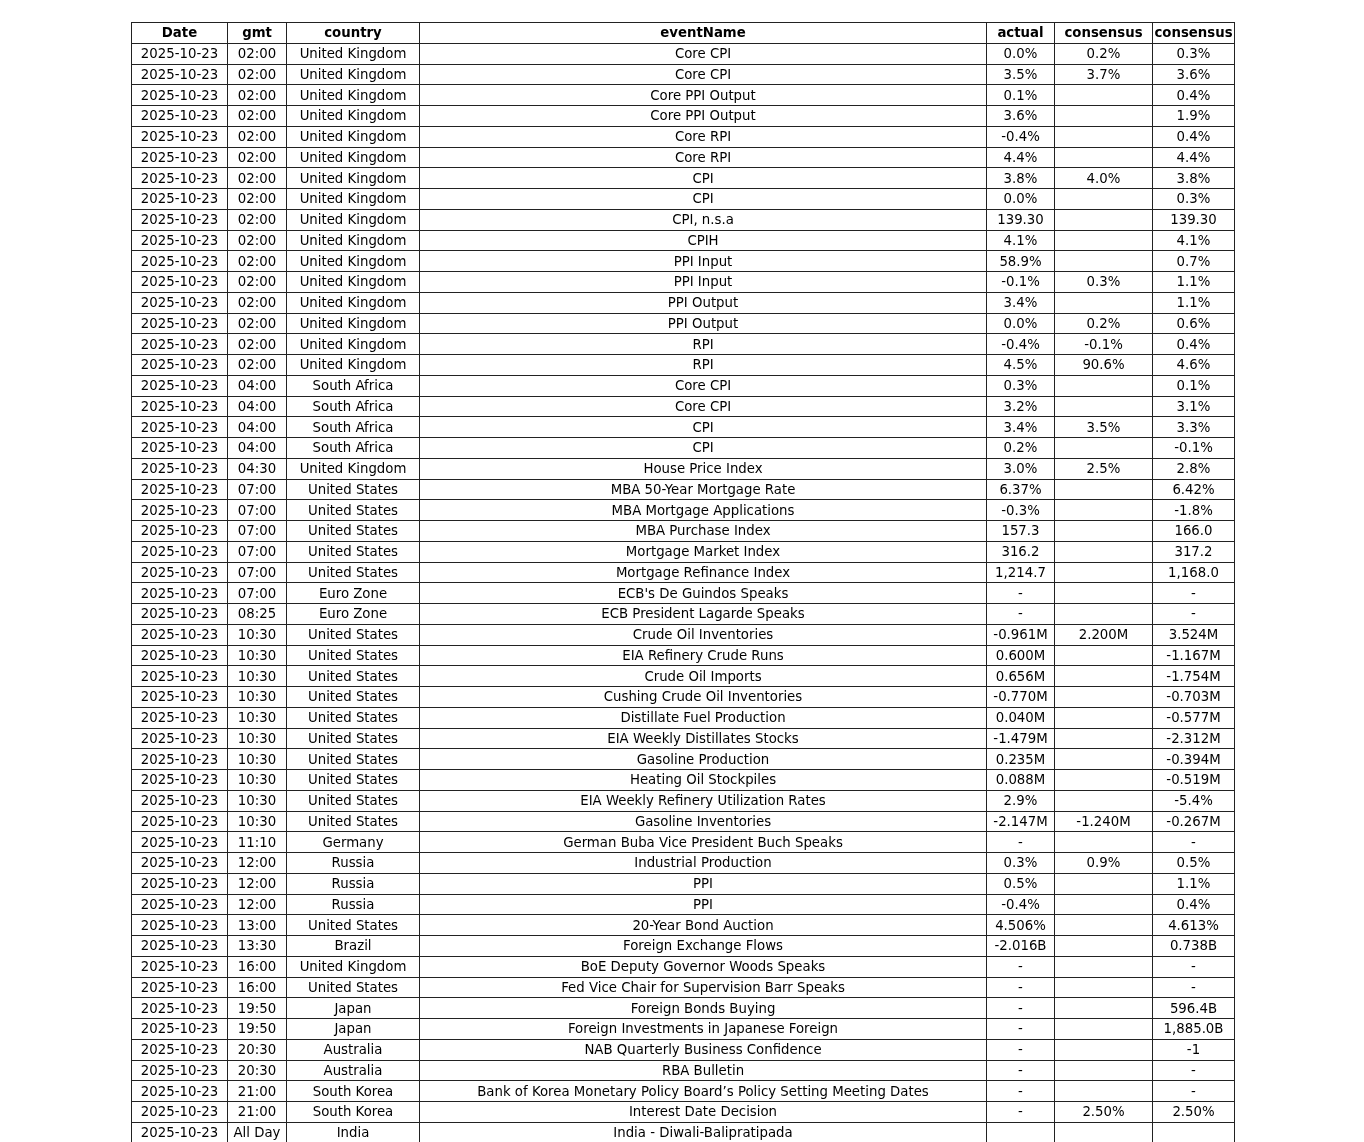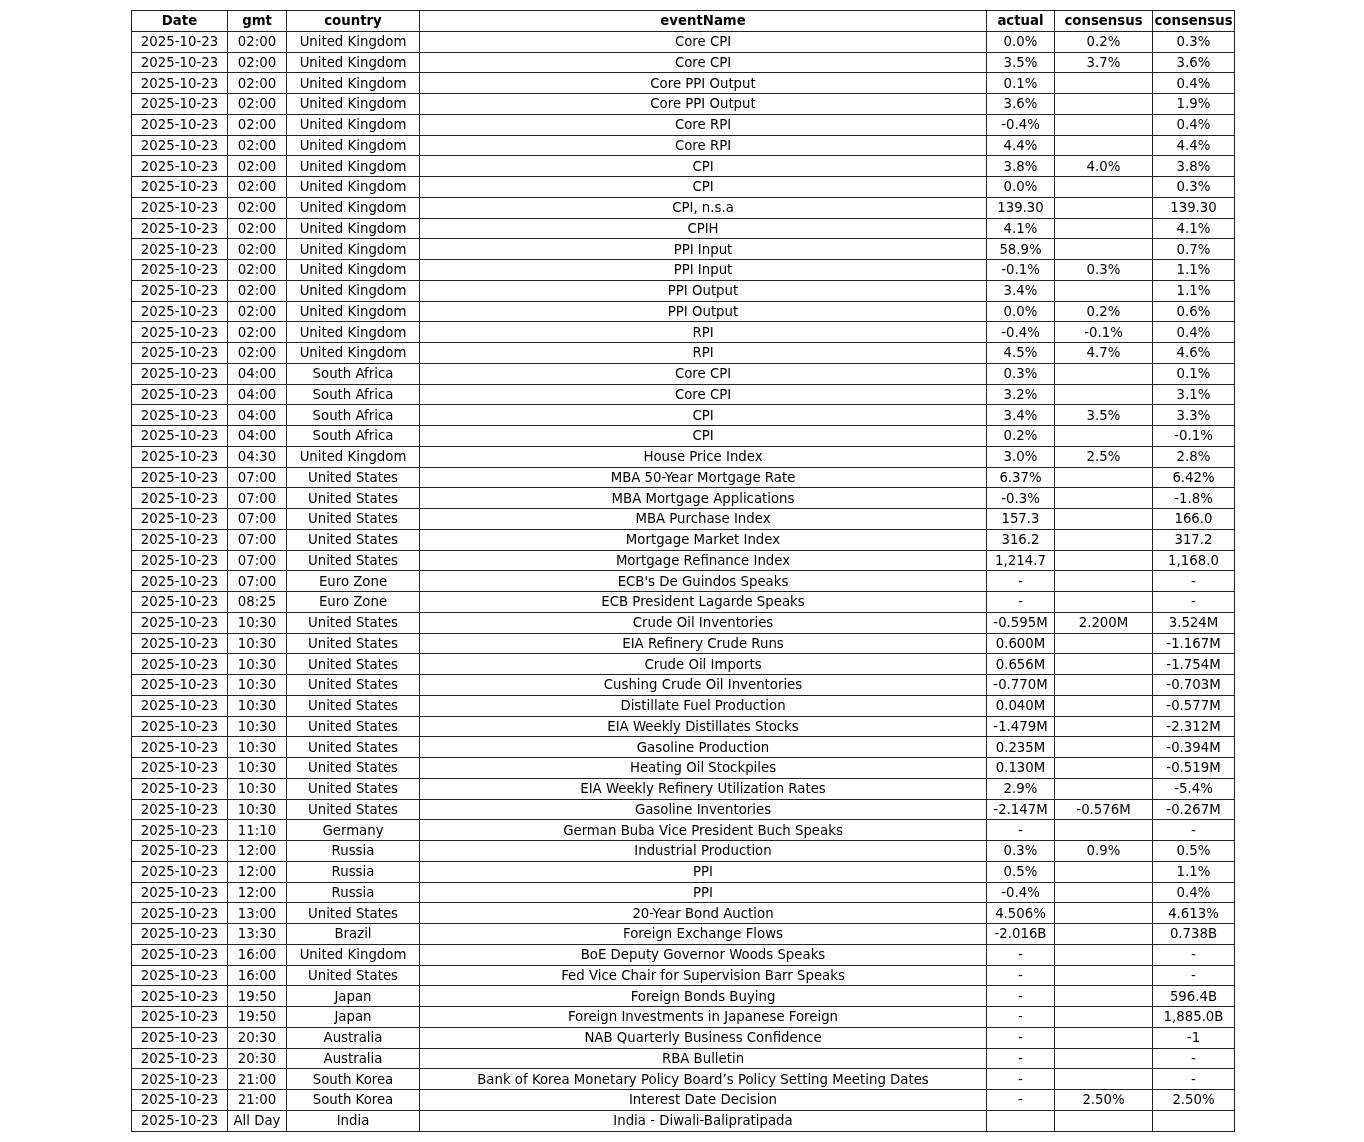"Date" table#econ { top: 10px -> 22px }
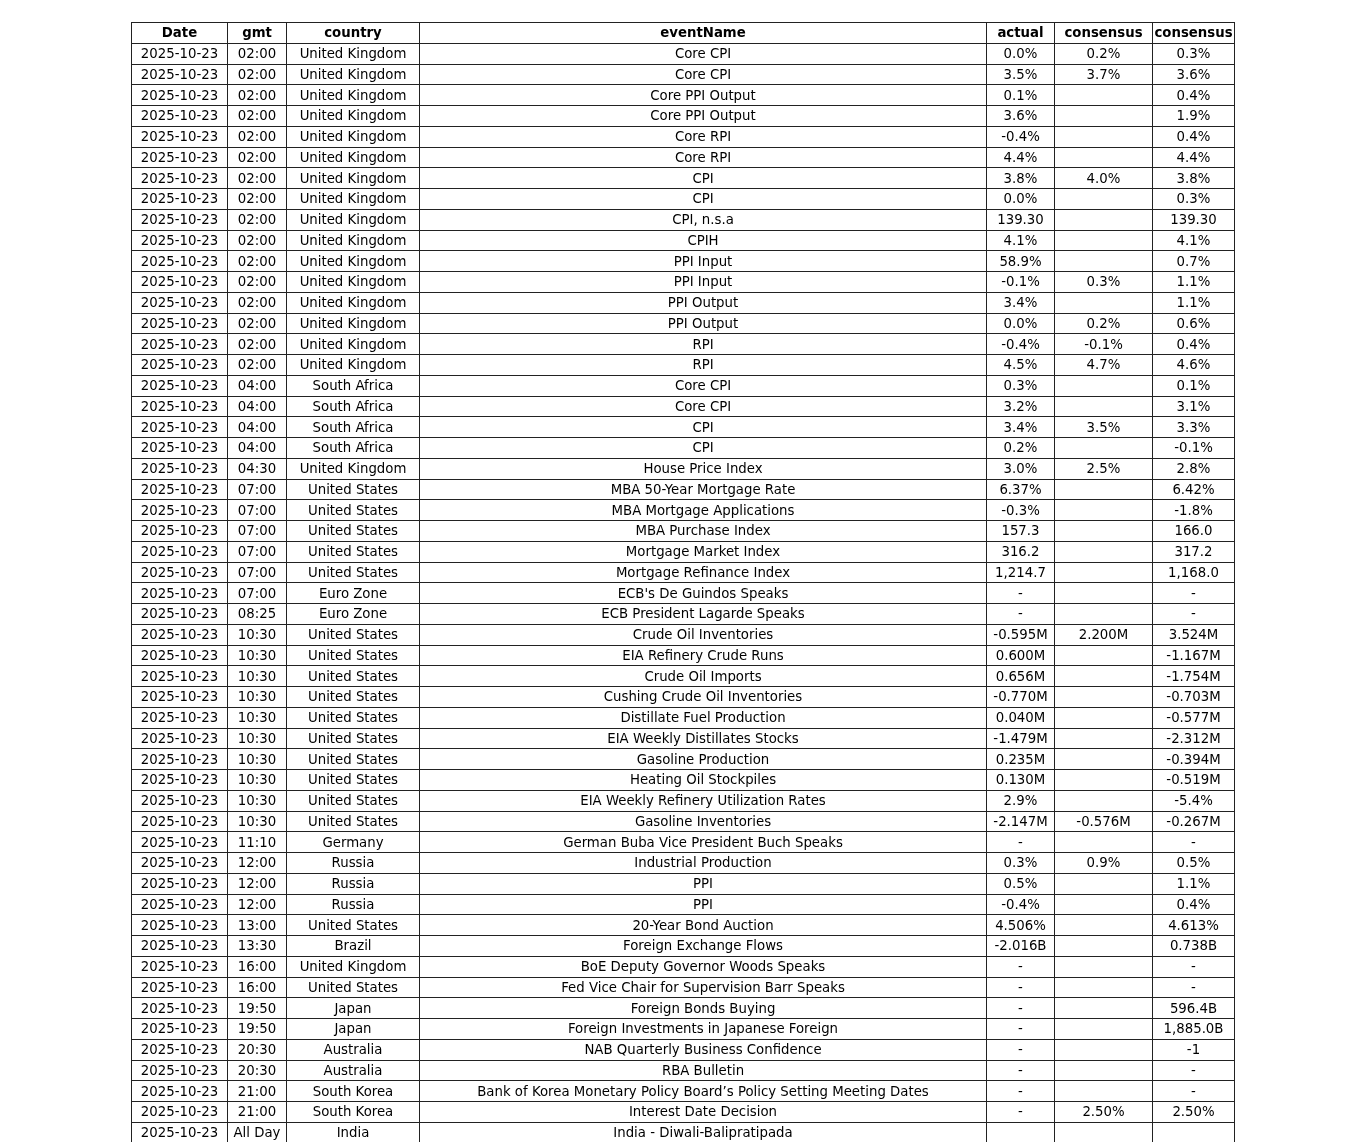"4.7%" td { text: 4.7% -> 90.6% }
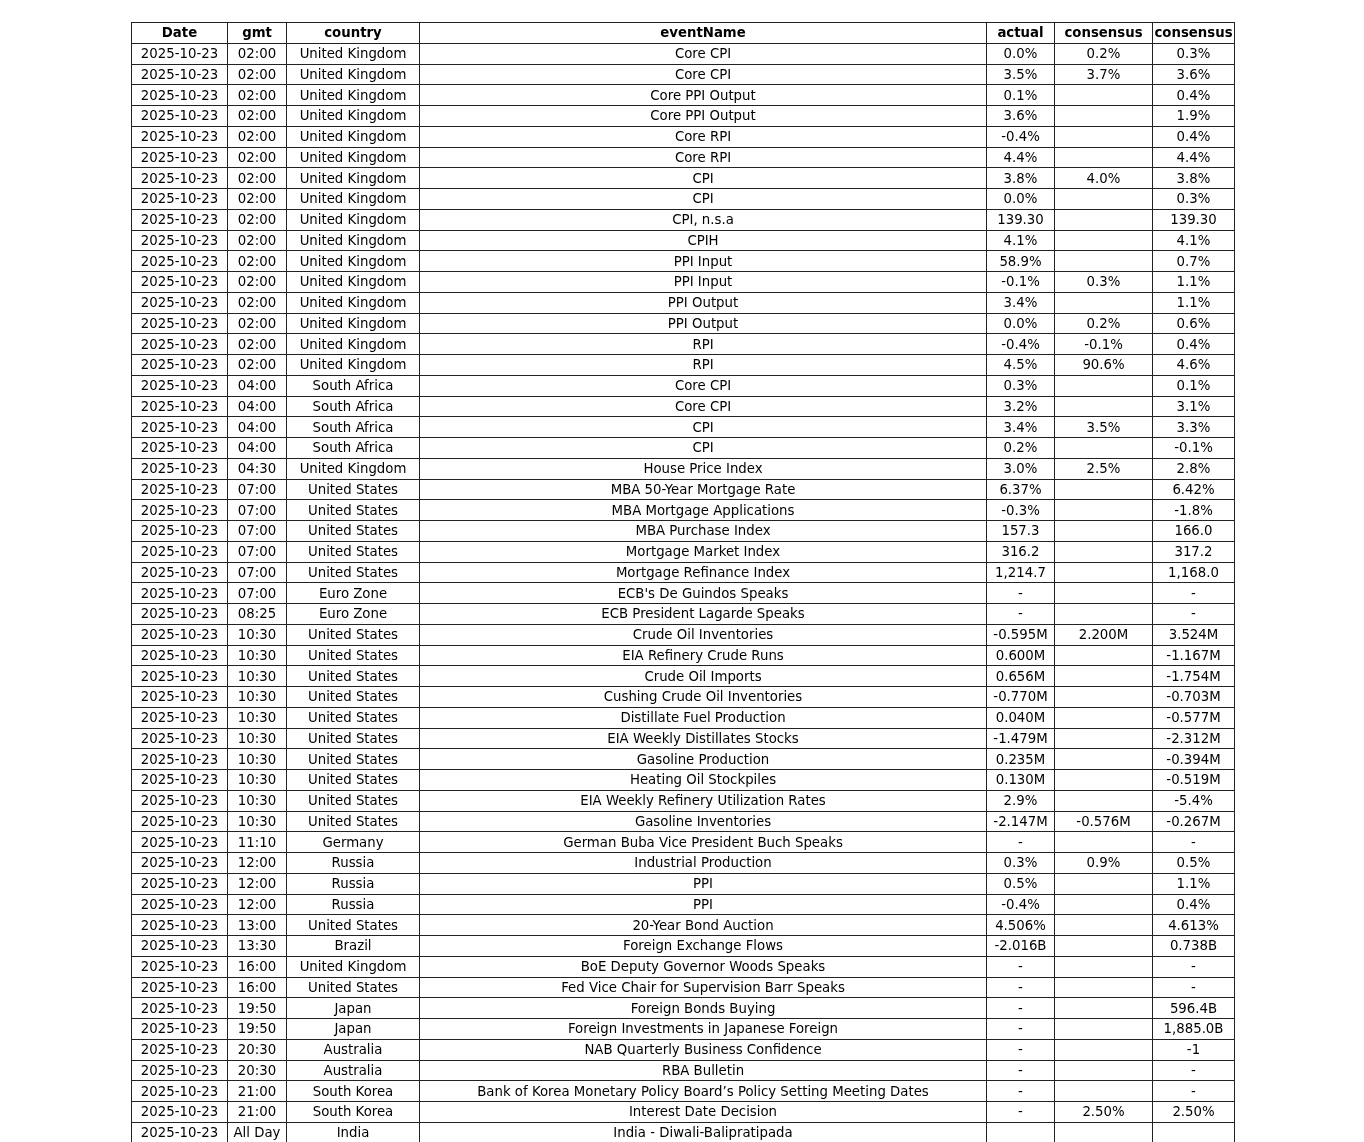"-0.595M" td { text: -0.595M -> -0.961M }
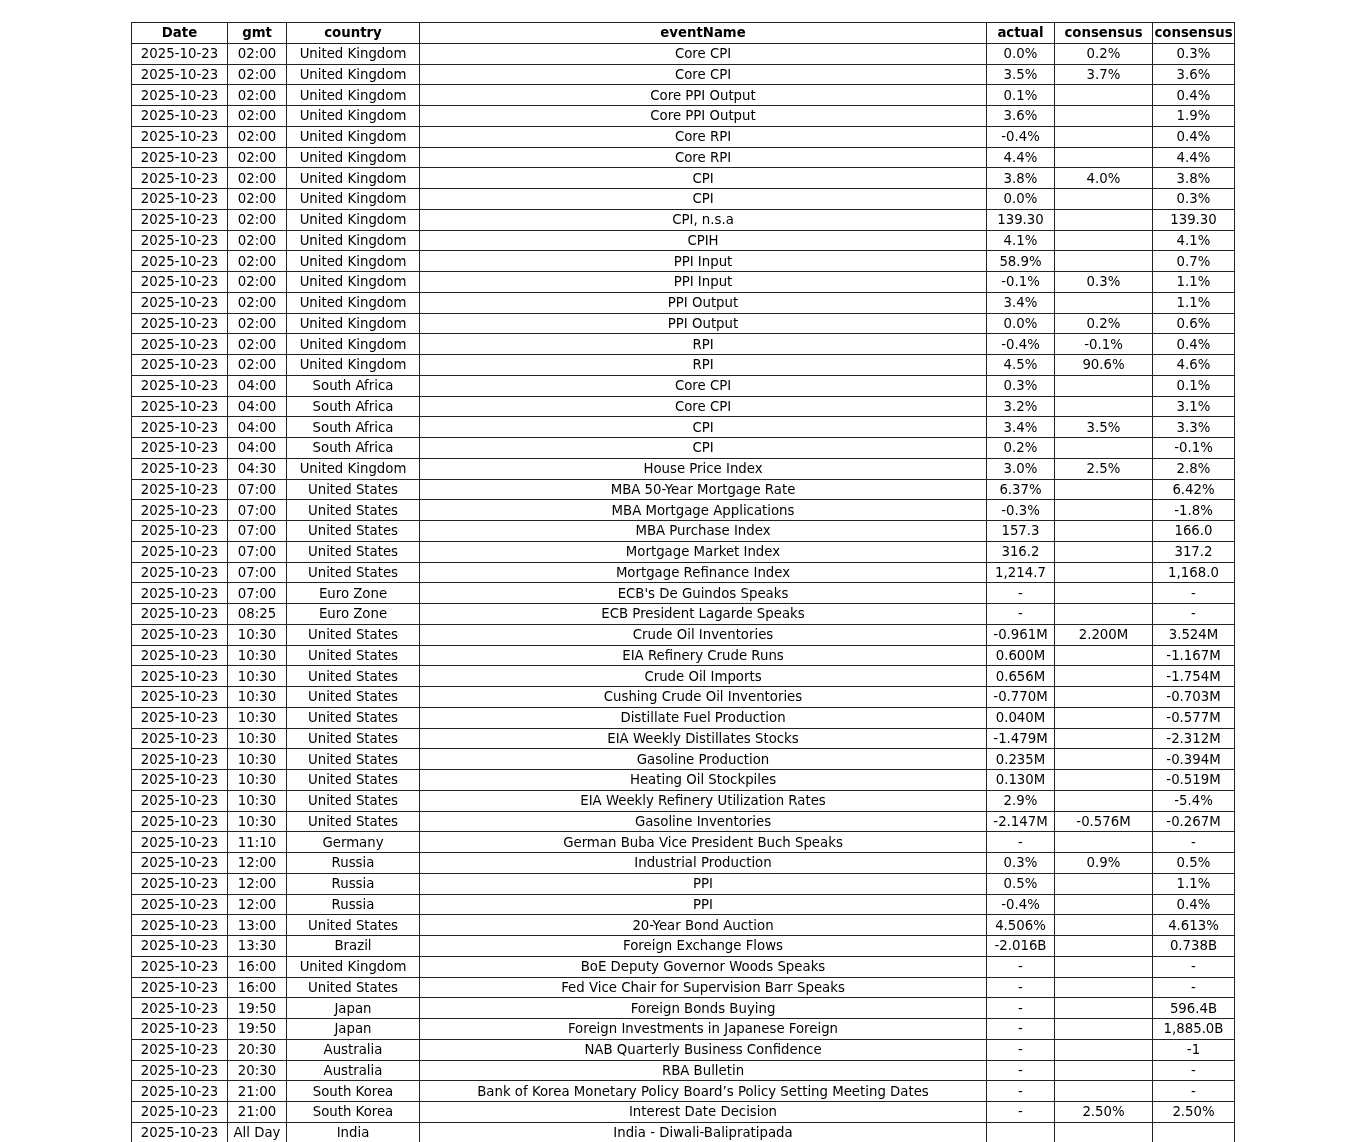"0.130M" td { text: 0.130M -> 0.088M }
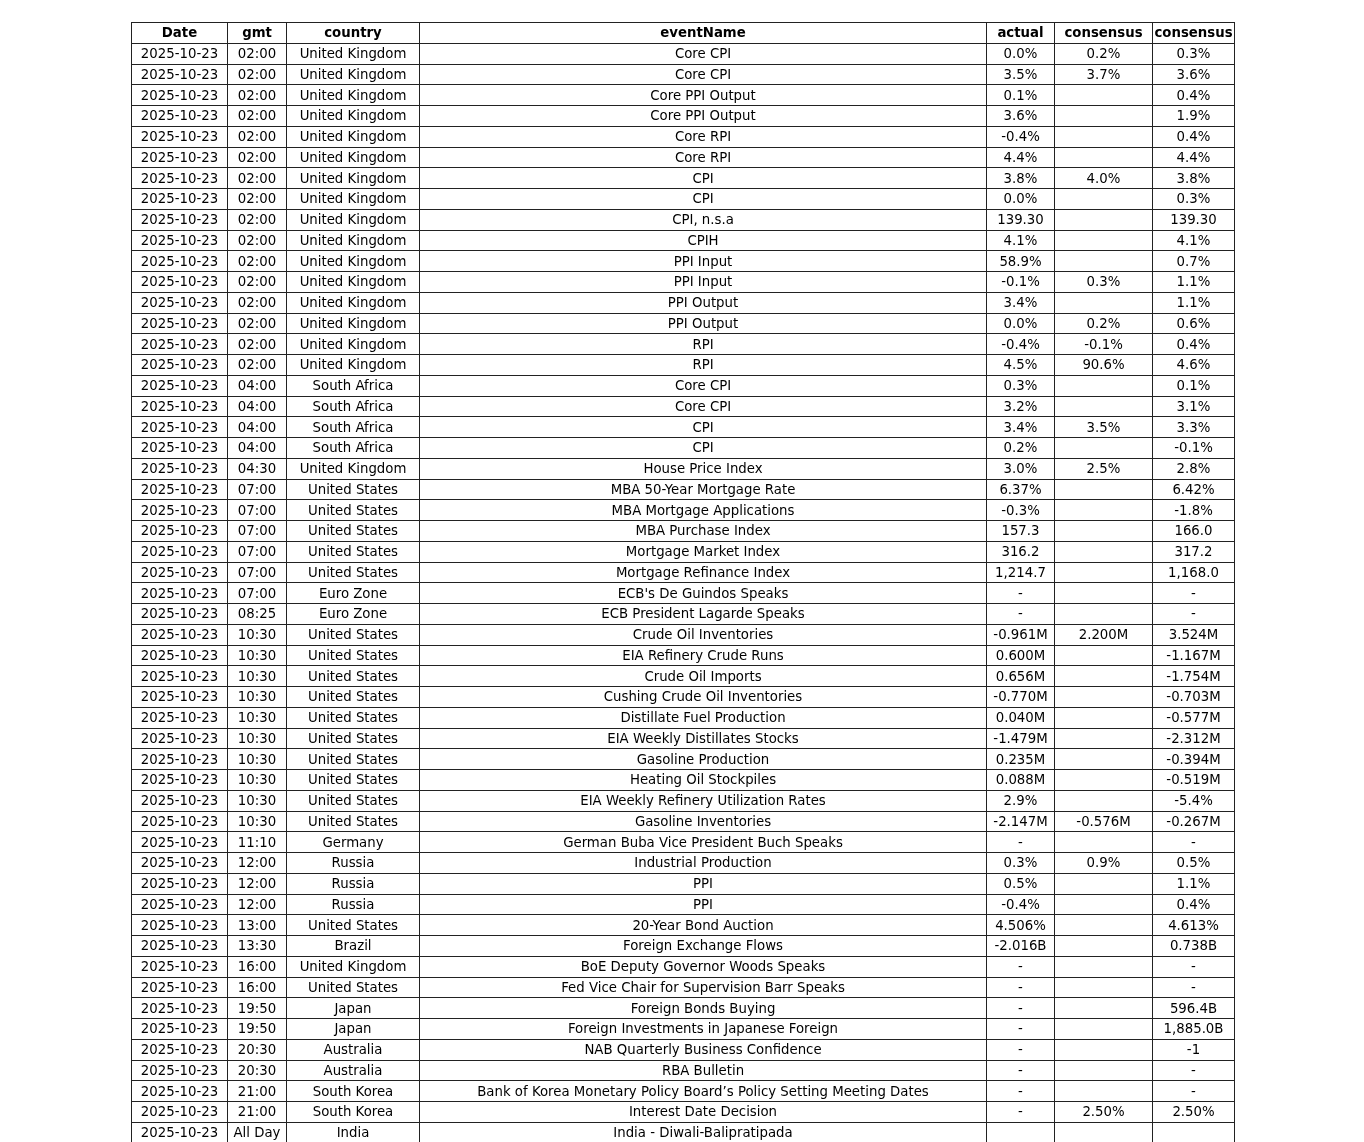"-0.576M" td { text: -0.576M -> -1.240M }
